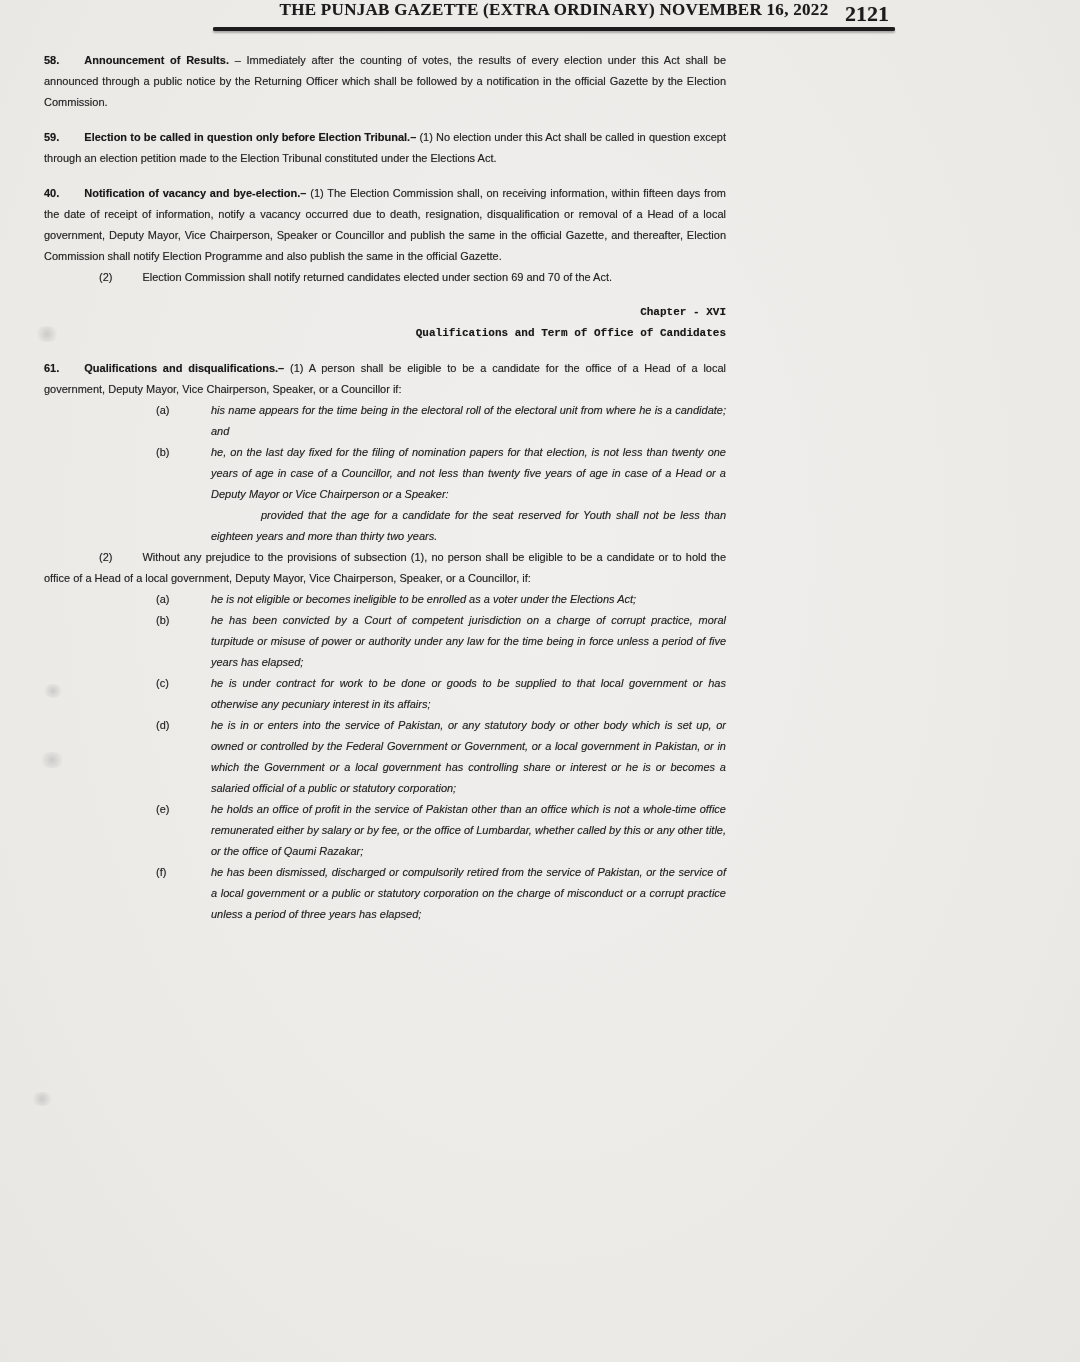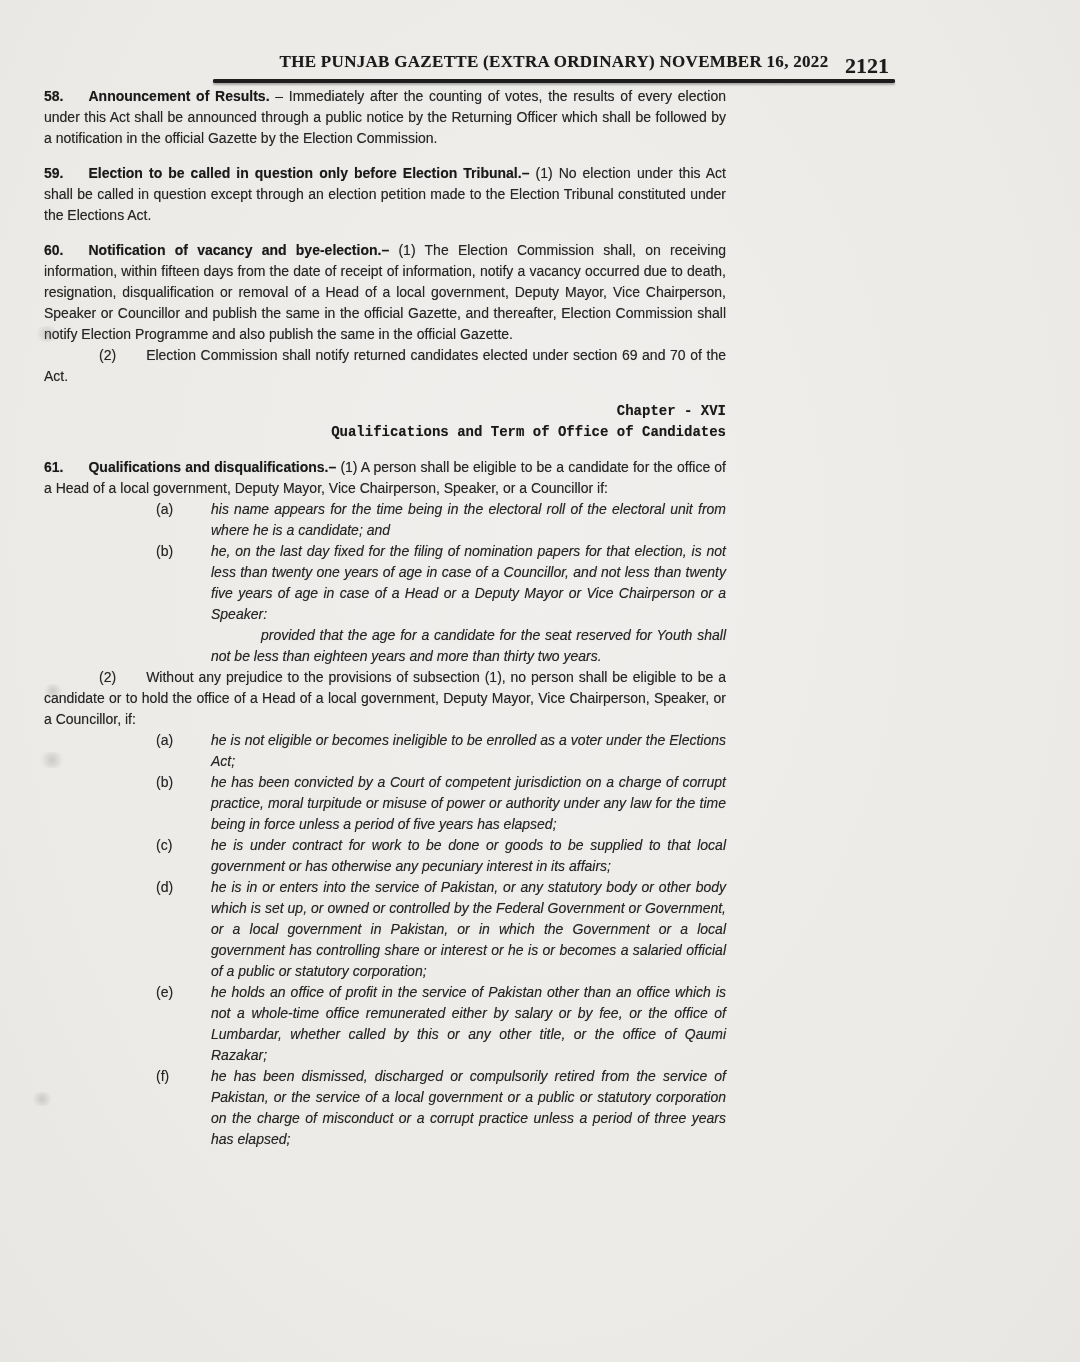"THE PUNJAB GAZETTE (EXTRA ORDINARY)" .hdr { padding-top: 52px -> none }
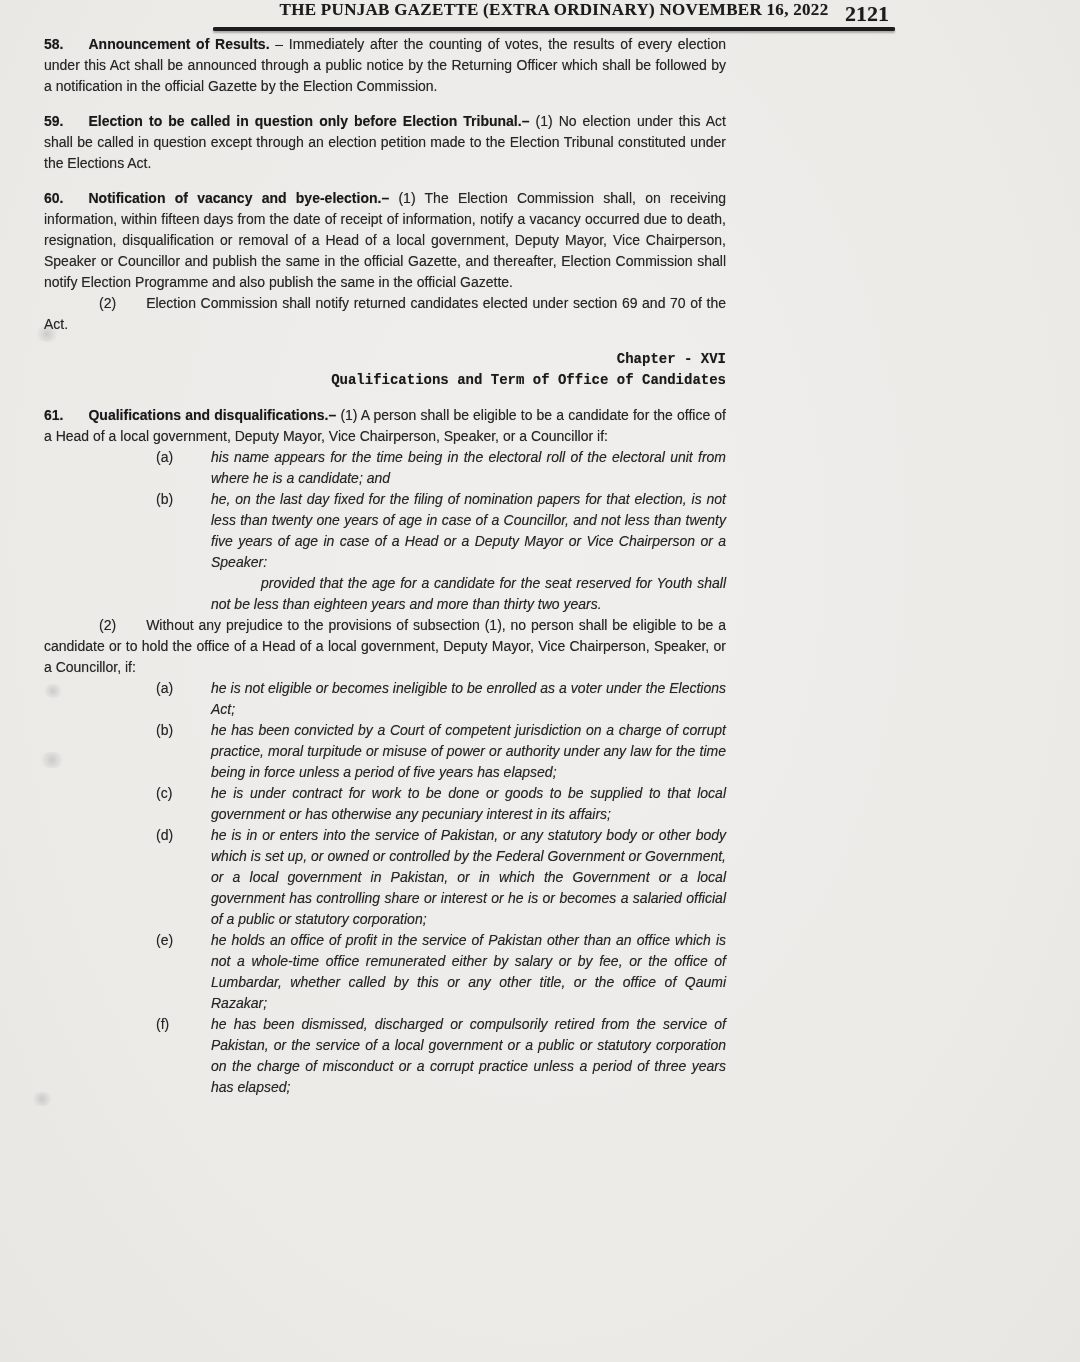"58. Announcement of Results. –" .doc { font-size: 14px -> 11px; padding-top: 3px -> 19px }
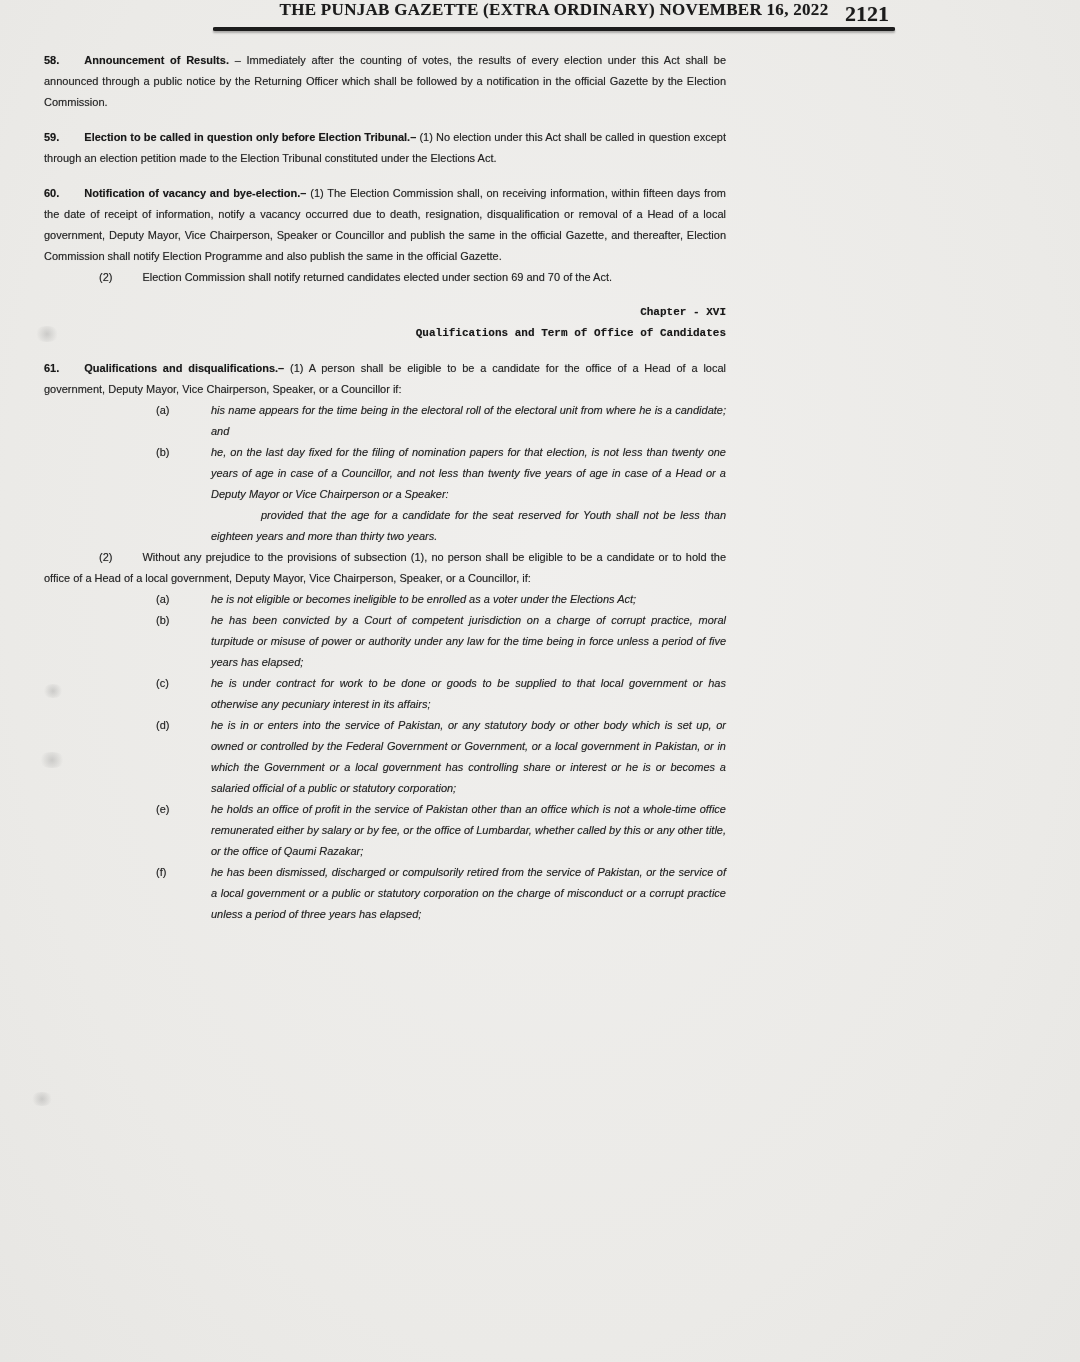"60." span.b { text: 60 -> 40 }
